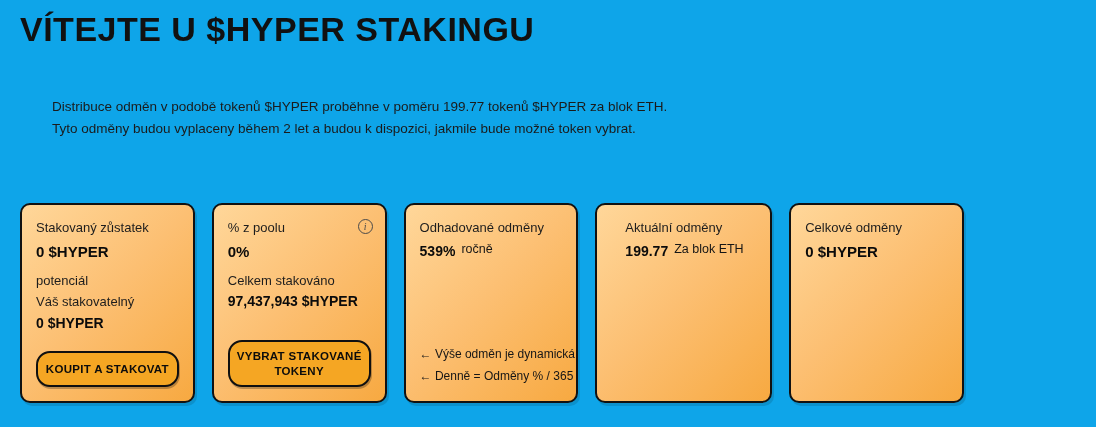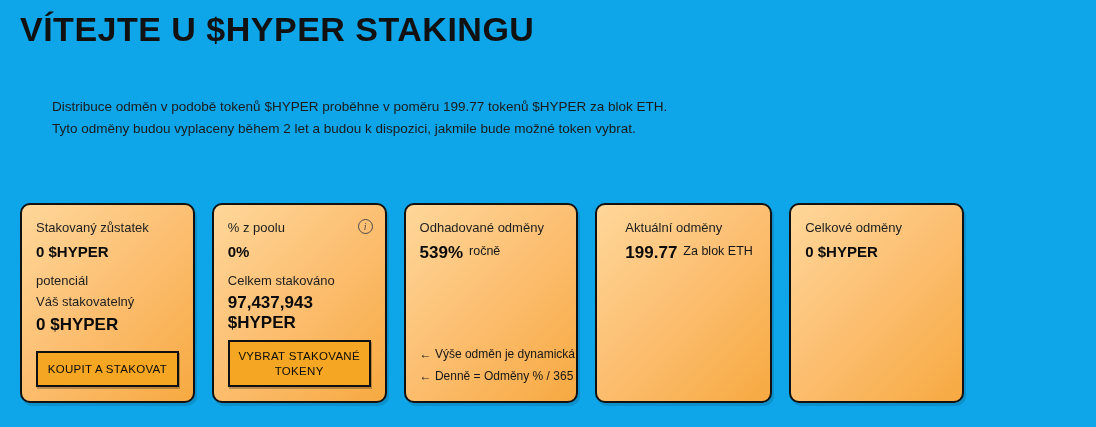"539%" .value-lg { font-size: 17px -> 14px }
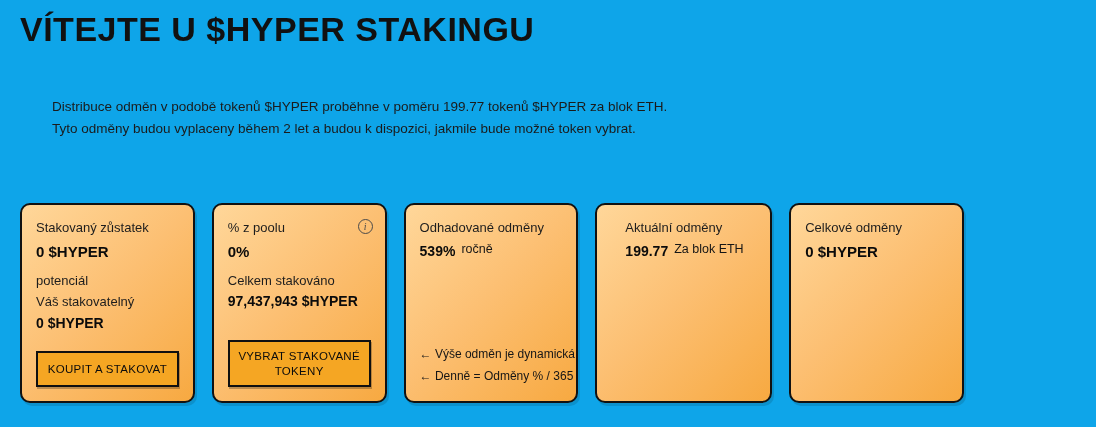"VYBRAT STAKOVANÉ" .btn { border-radius: 0 -> 14px; font-weight: normal -> bold }
